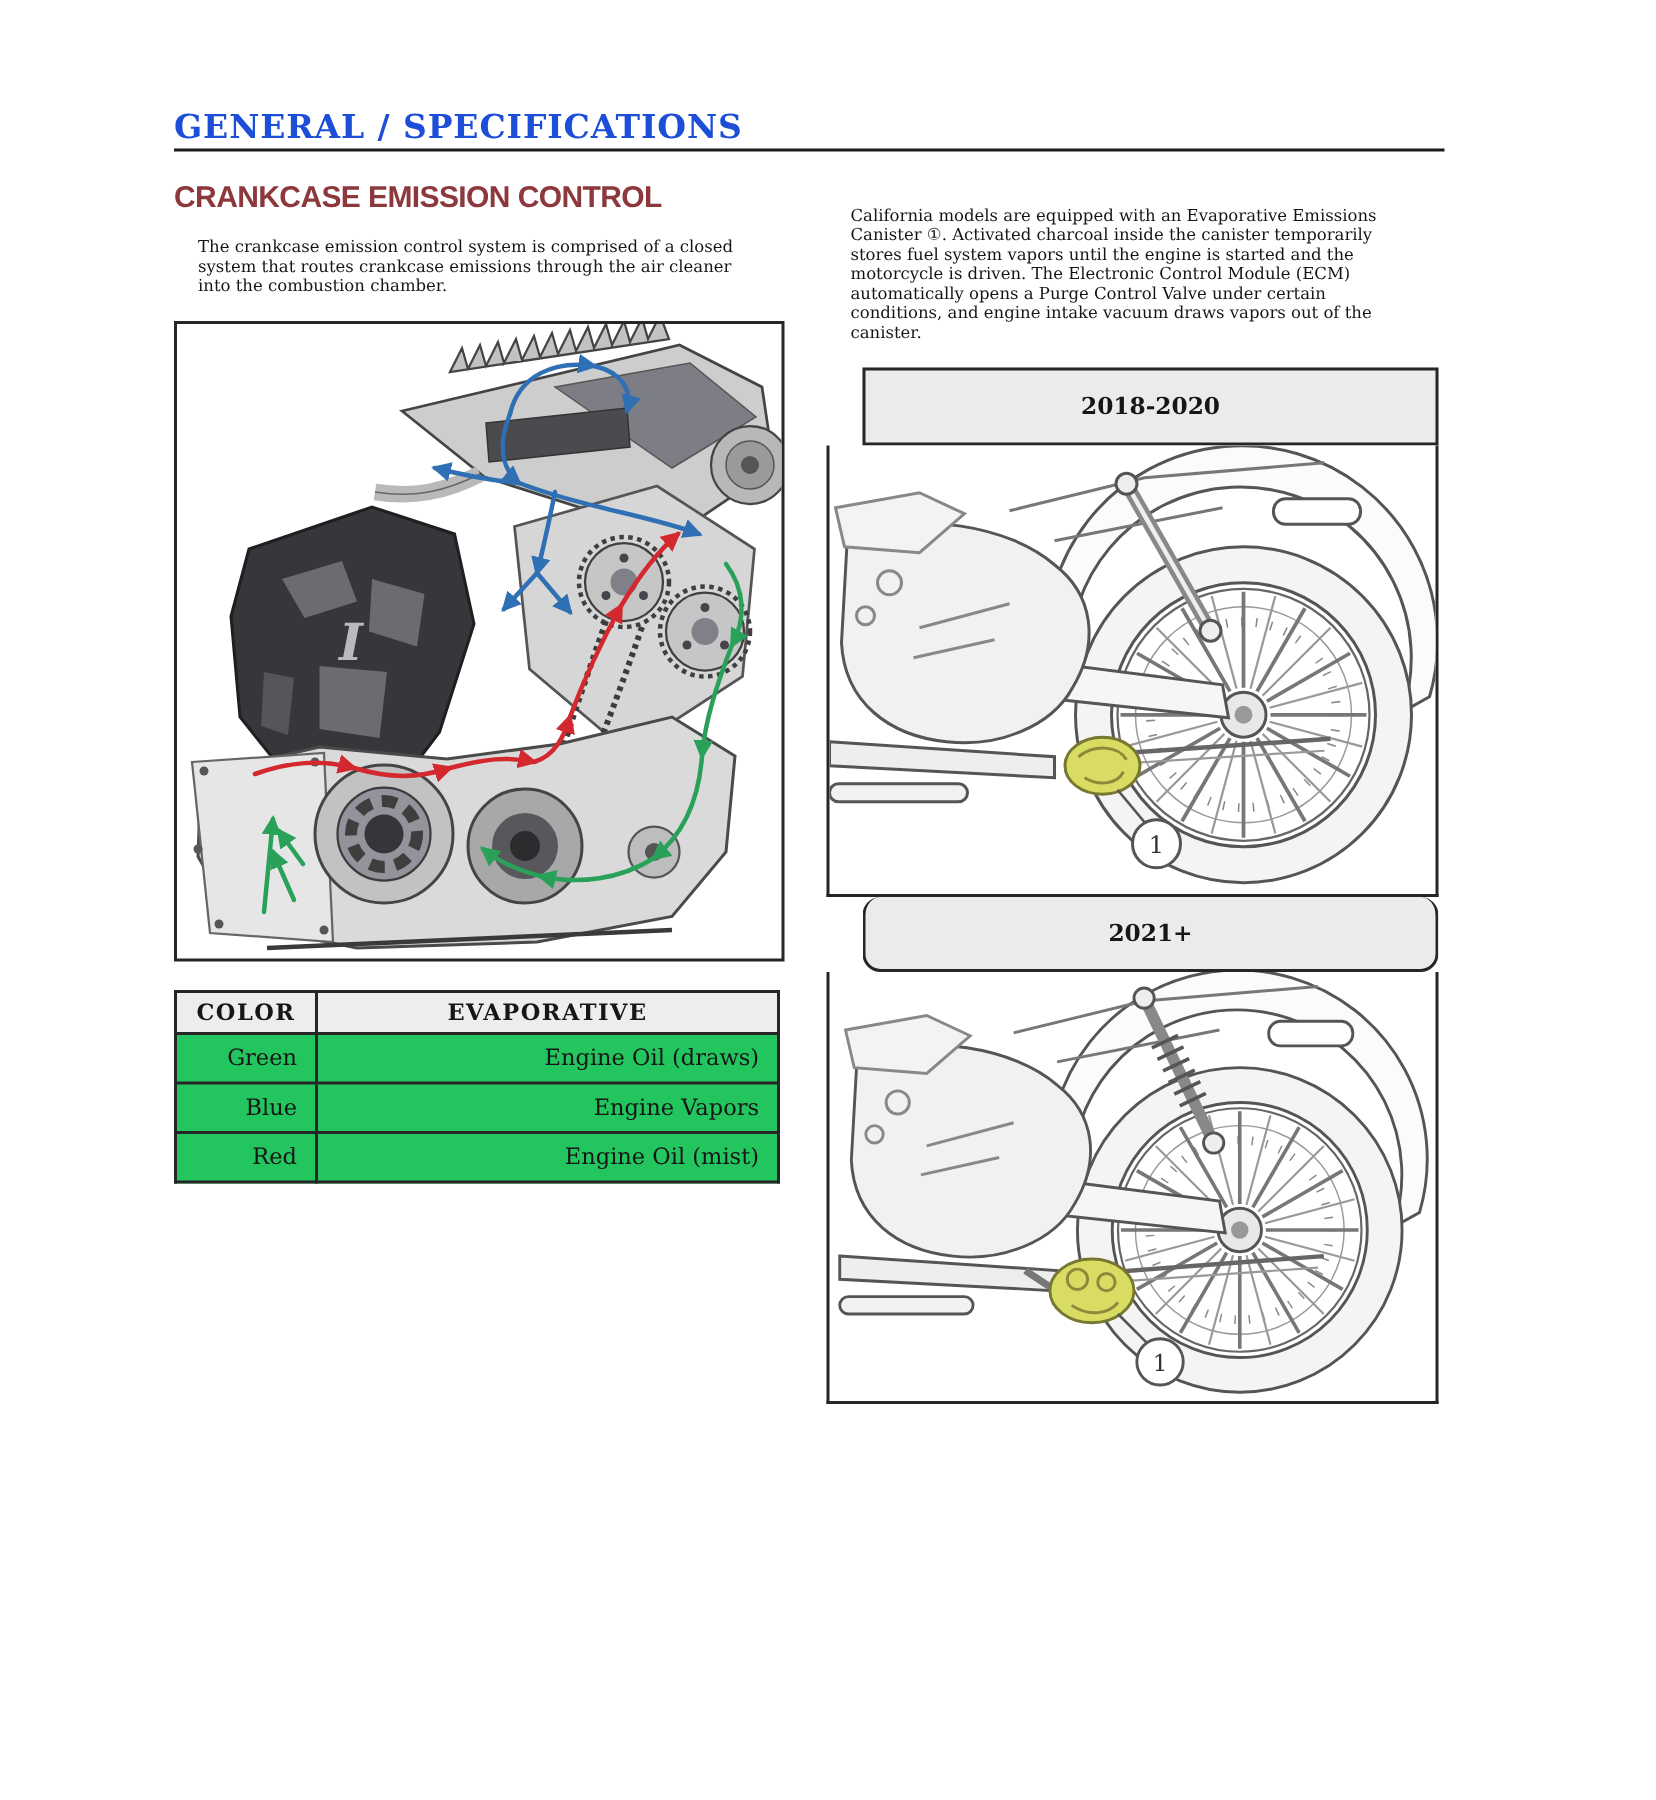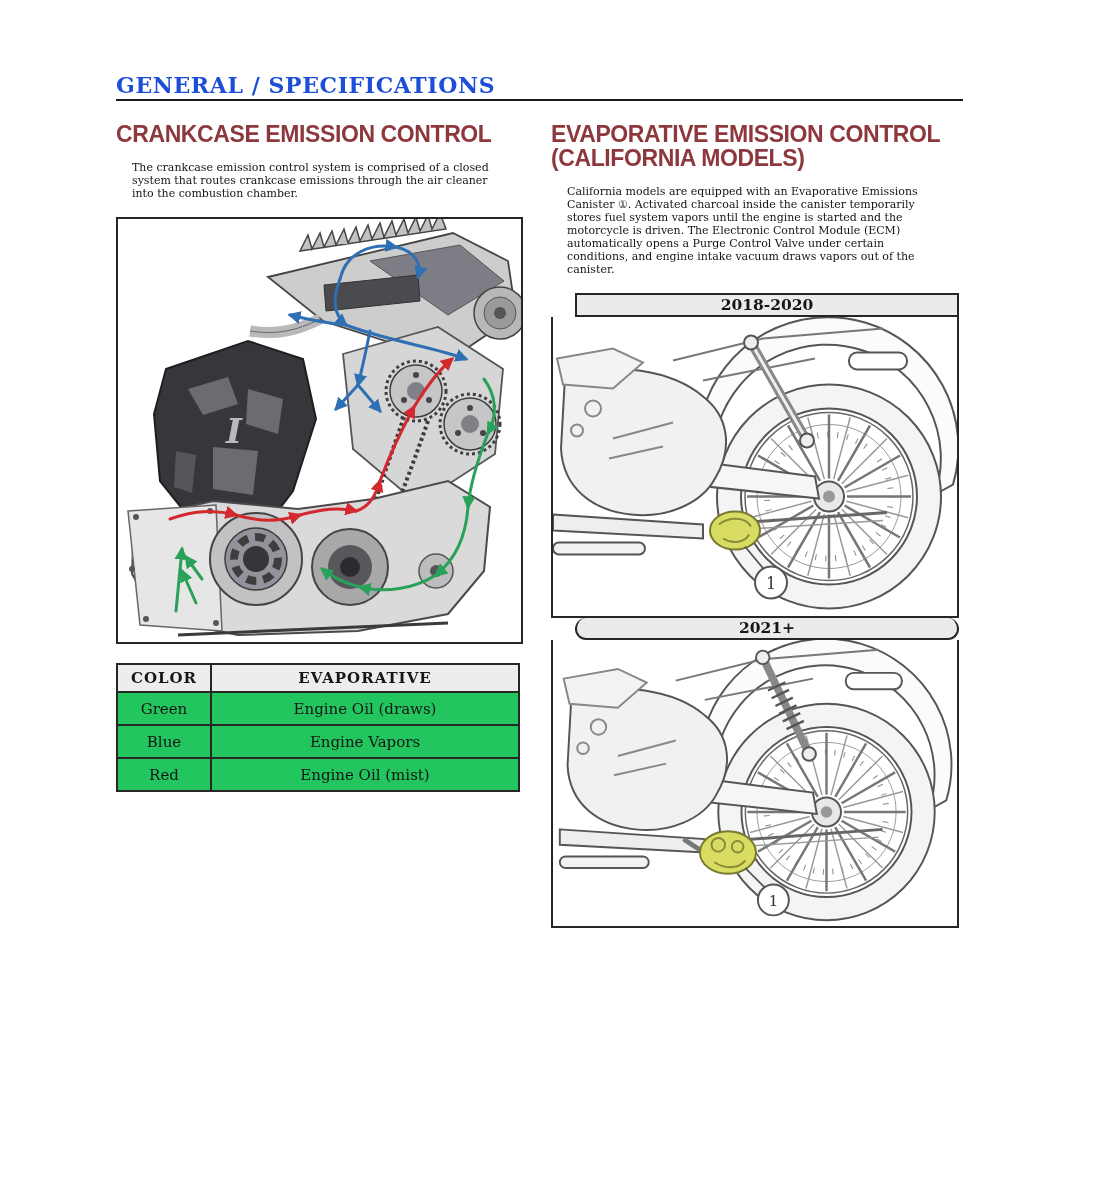"CRANKCASE EMISSION CONTROL" h2.section-heading { font-size: 23px -> 20px }
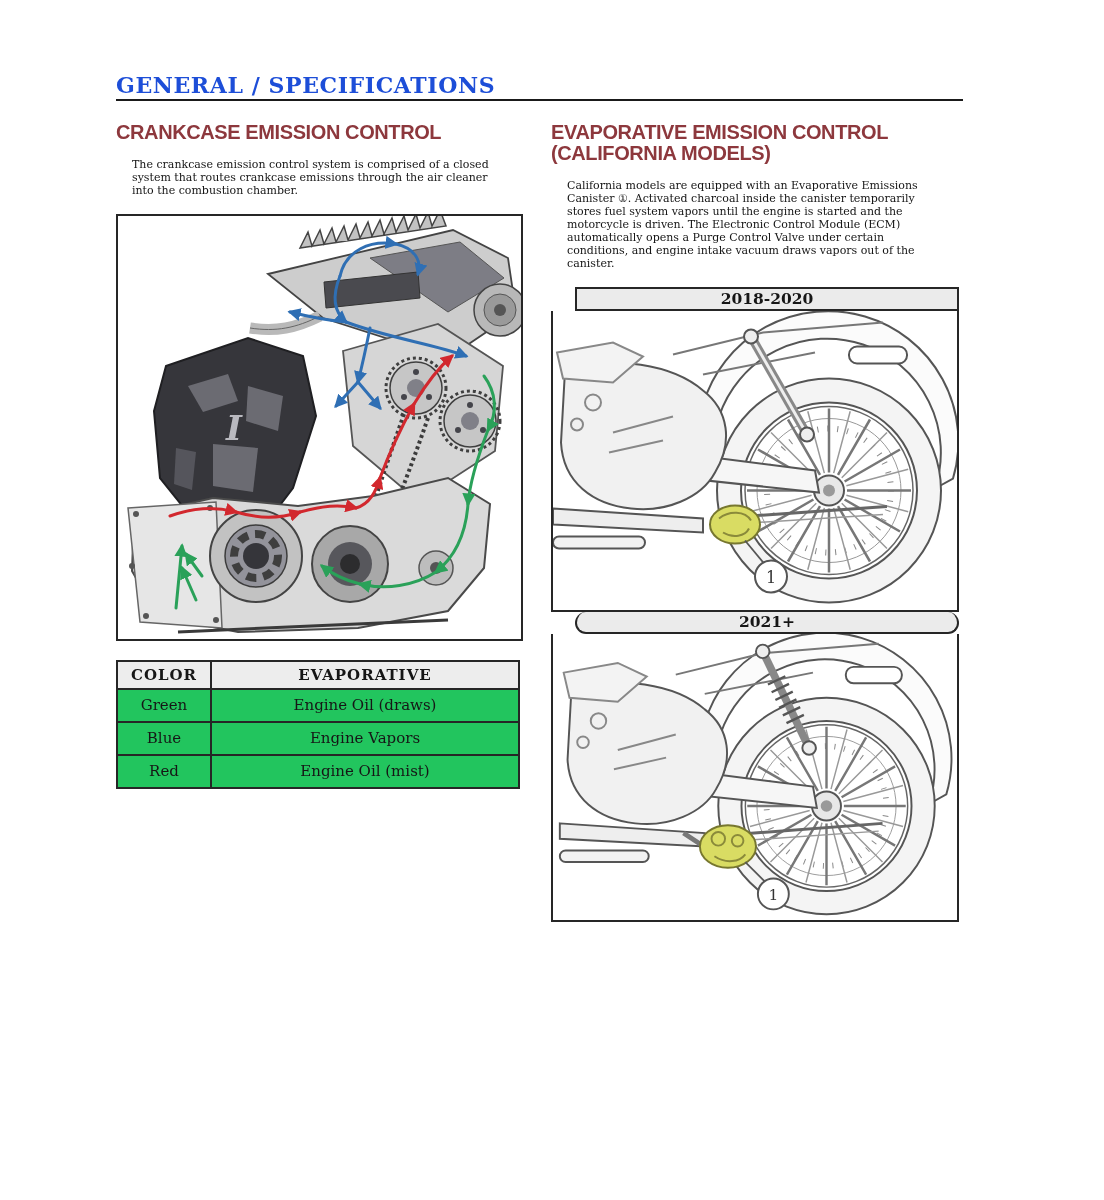"EVAPORATIVE EMISSION CONTROL" h2.section-heading { html: <h2> <span>EVAPORATIVE EMISSION CONTROL</span> <span>(CALIFORNIA MODELS)</span> </h2> -> none }
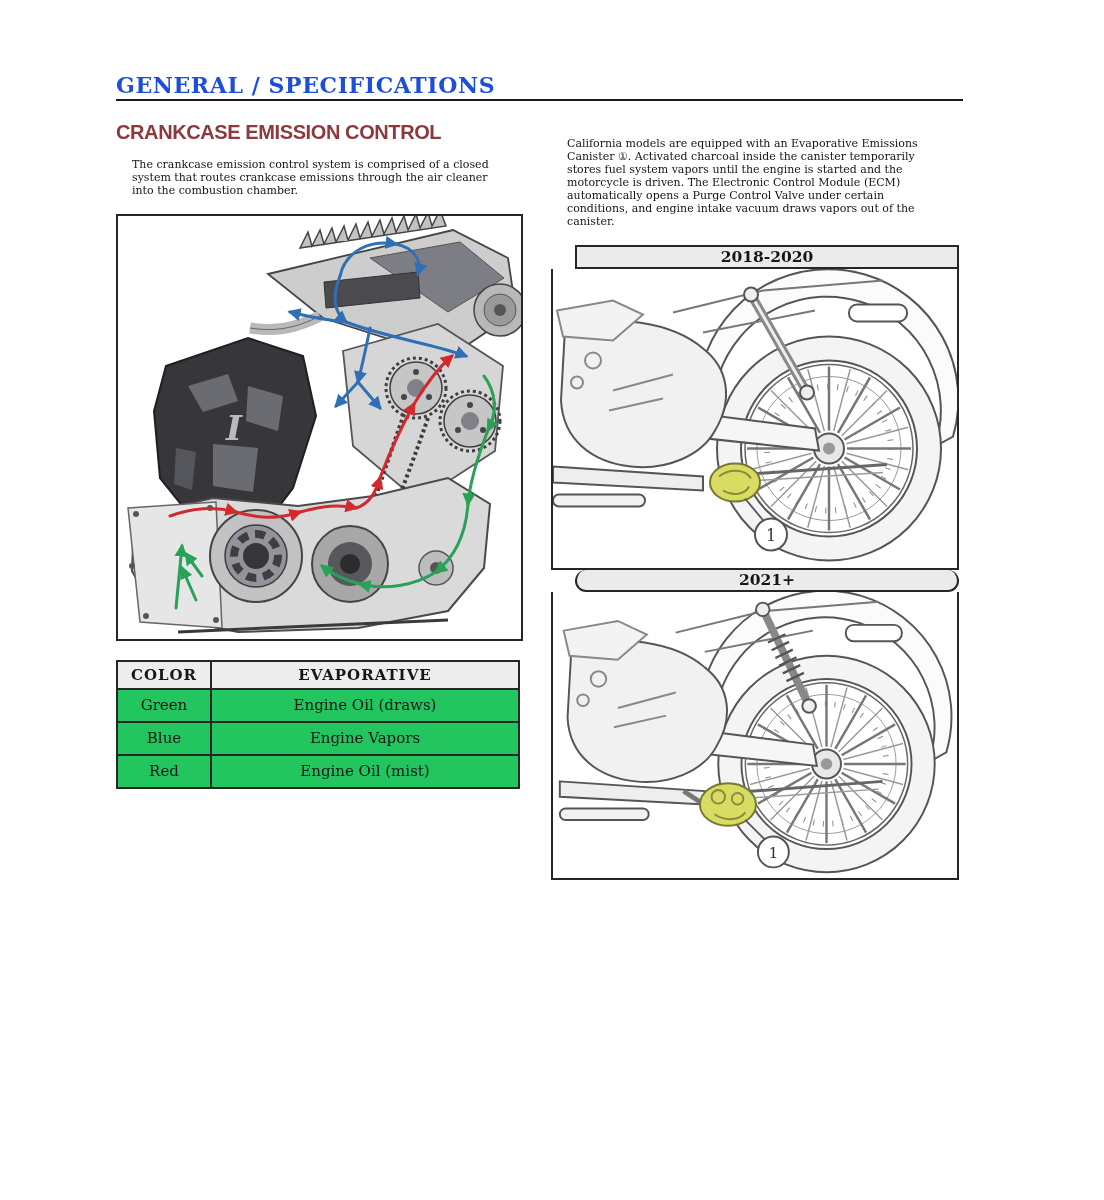"2018-2020" .fig-label { padding: 0 0 -> 14px 0 }
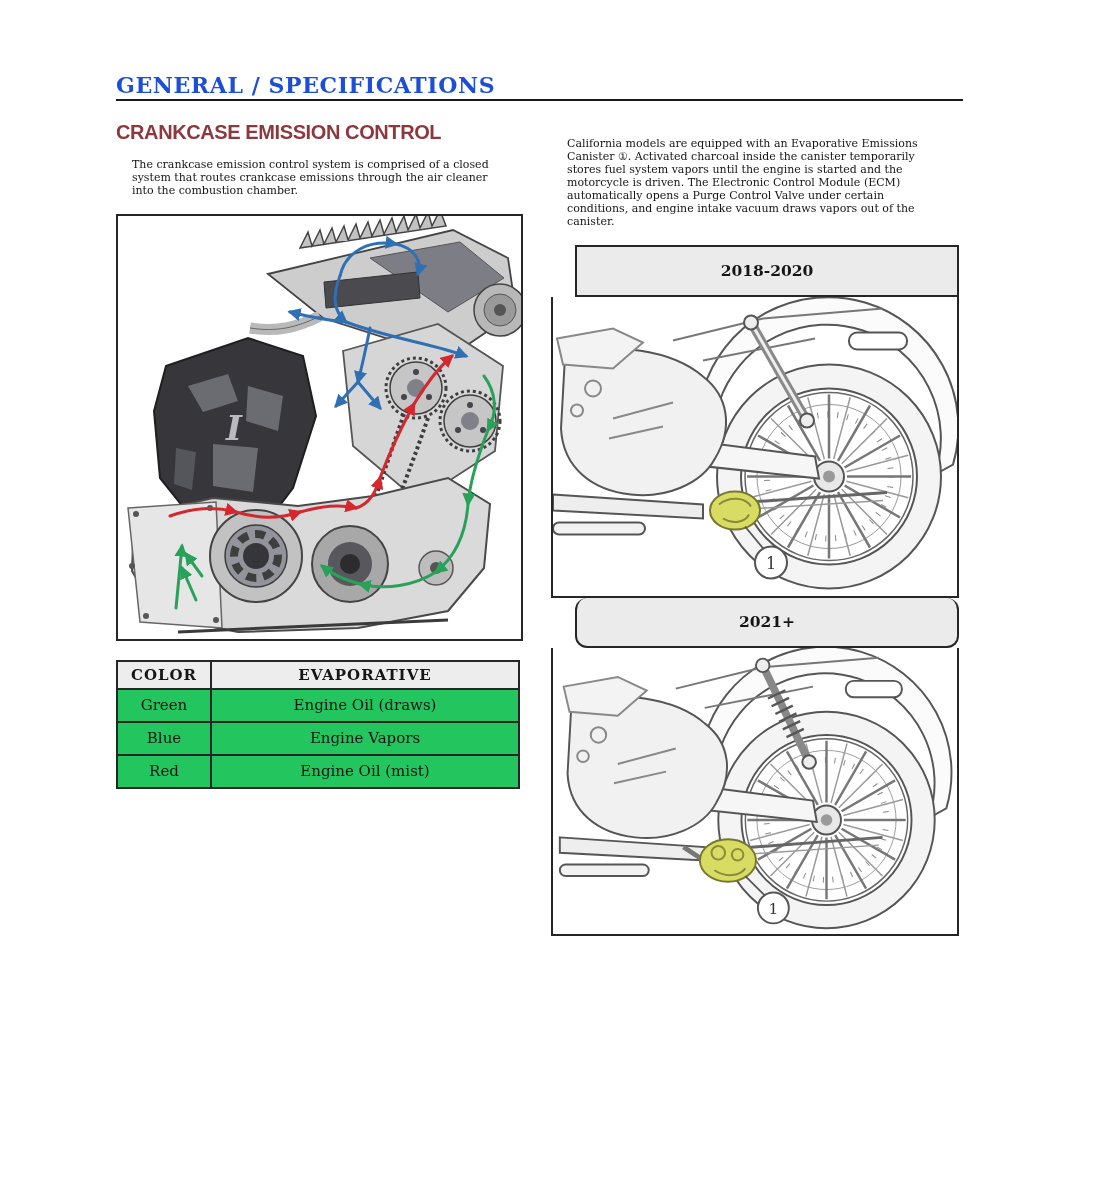"Green" table.color-table td { text-align: center -> right }
